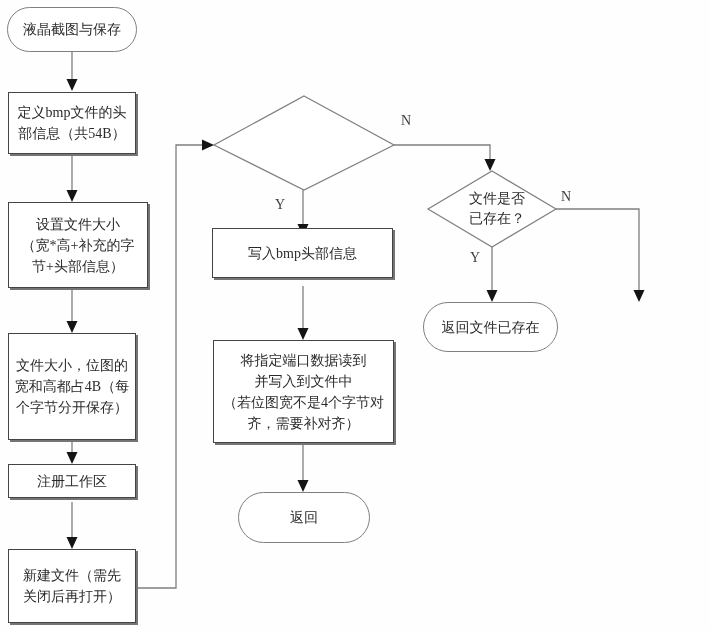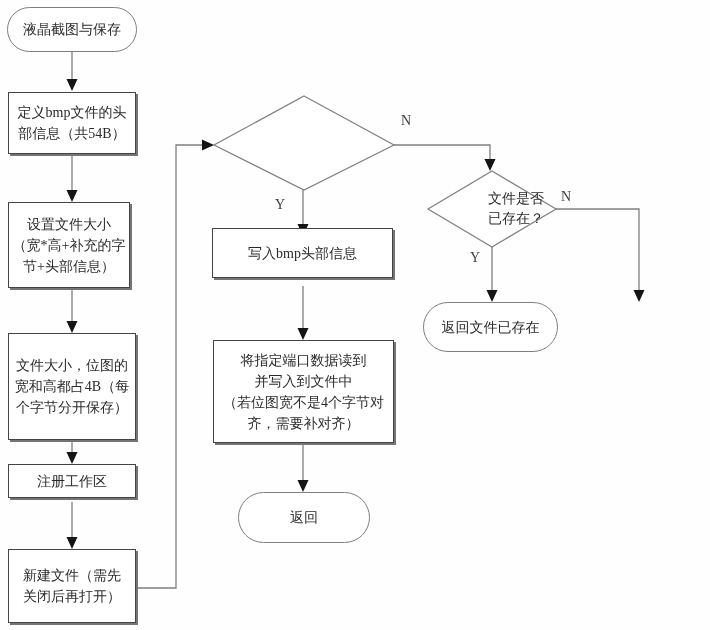"文件是否" div.diamond-label { left: 466px -> 447px }
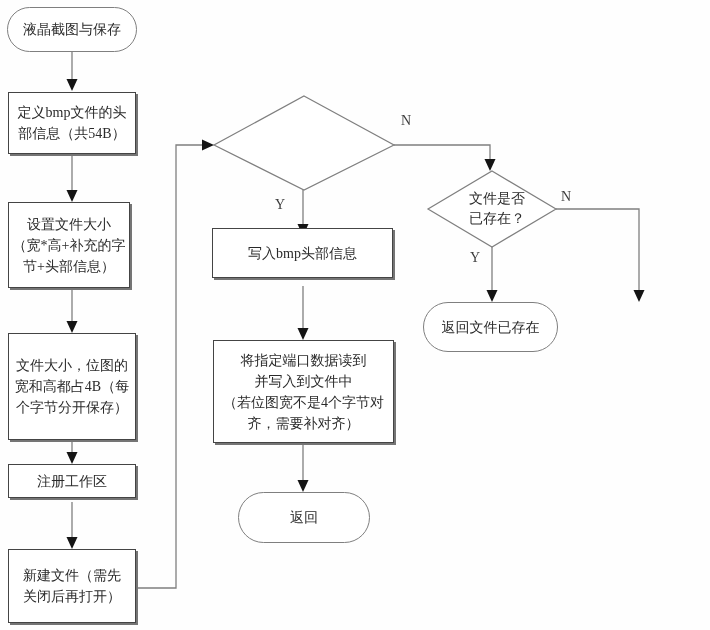"设置文件大小" div.node { width: 122px -> 140px }
